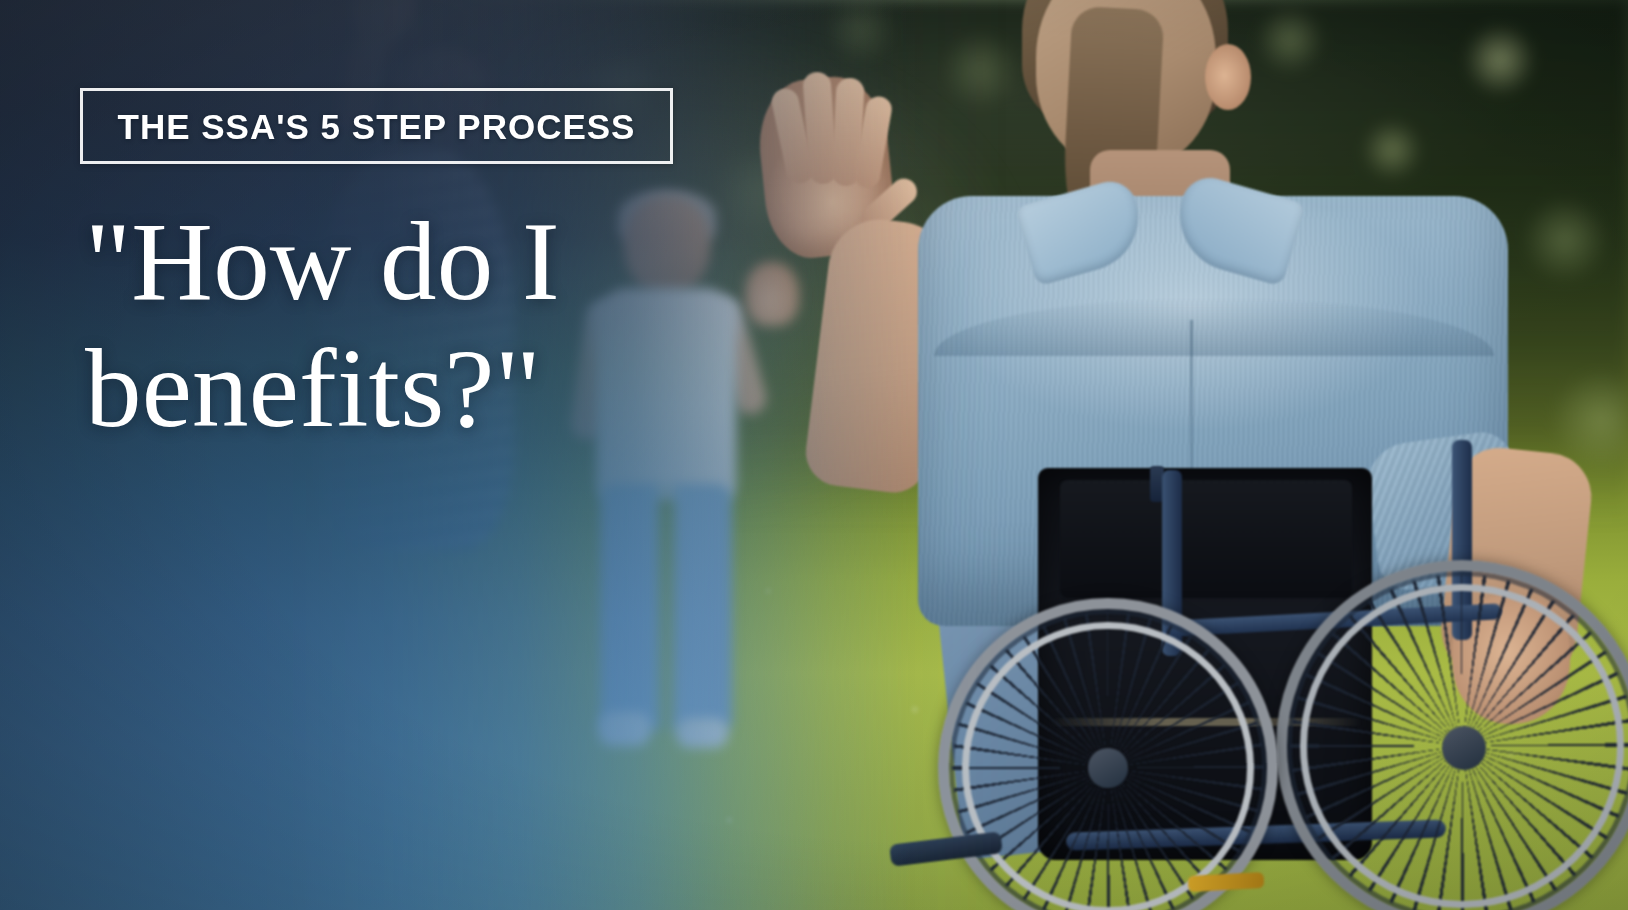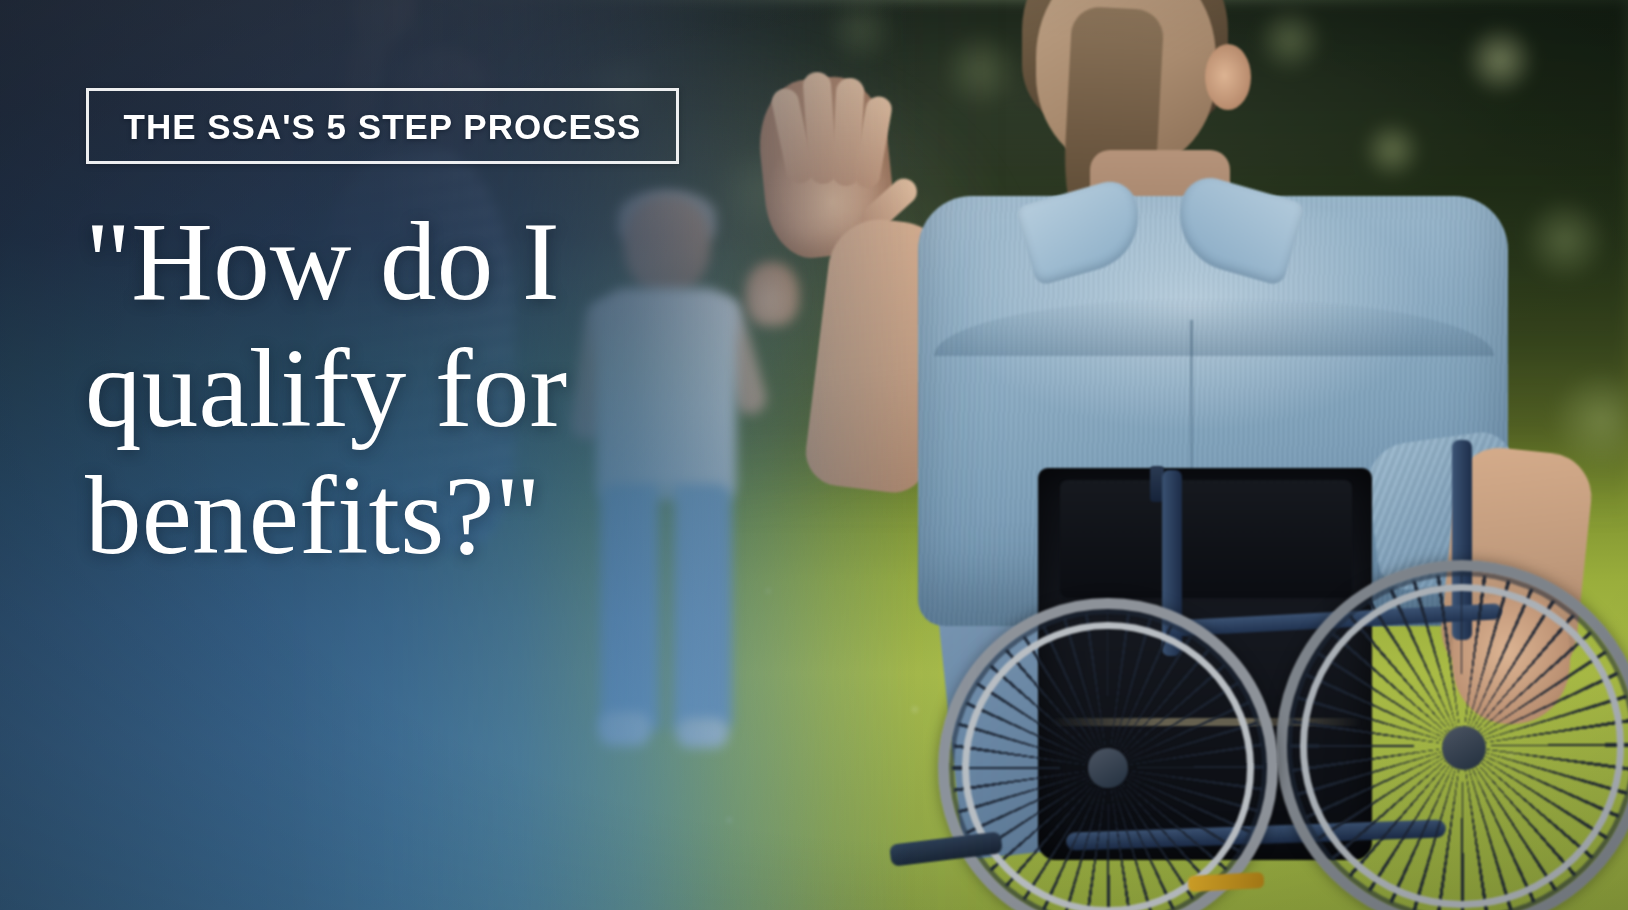"THE SSA'S 5 STEP PROCESS" .eyebrow-badge { left: 86px -> 80px }
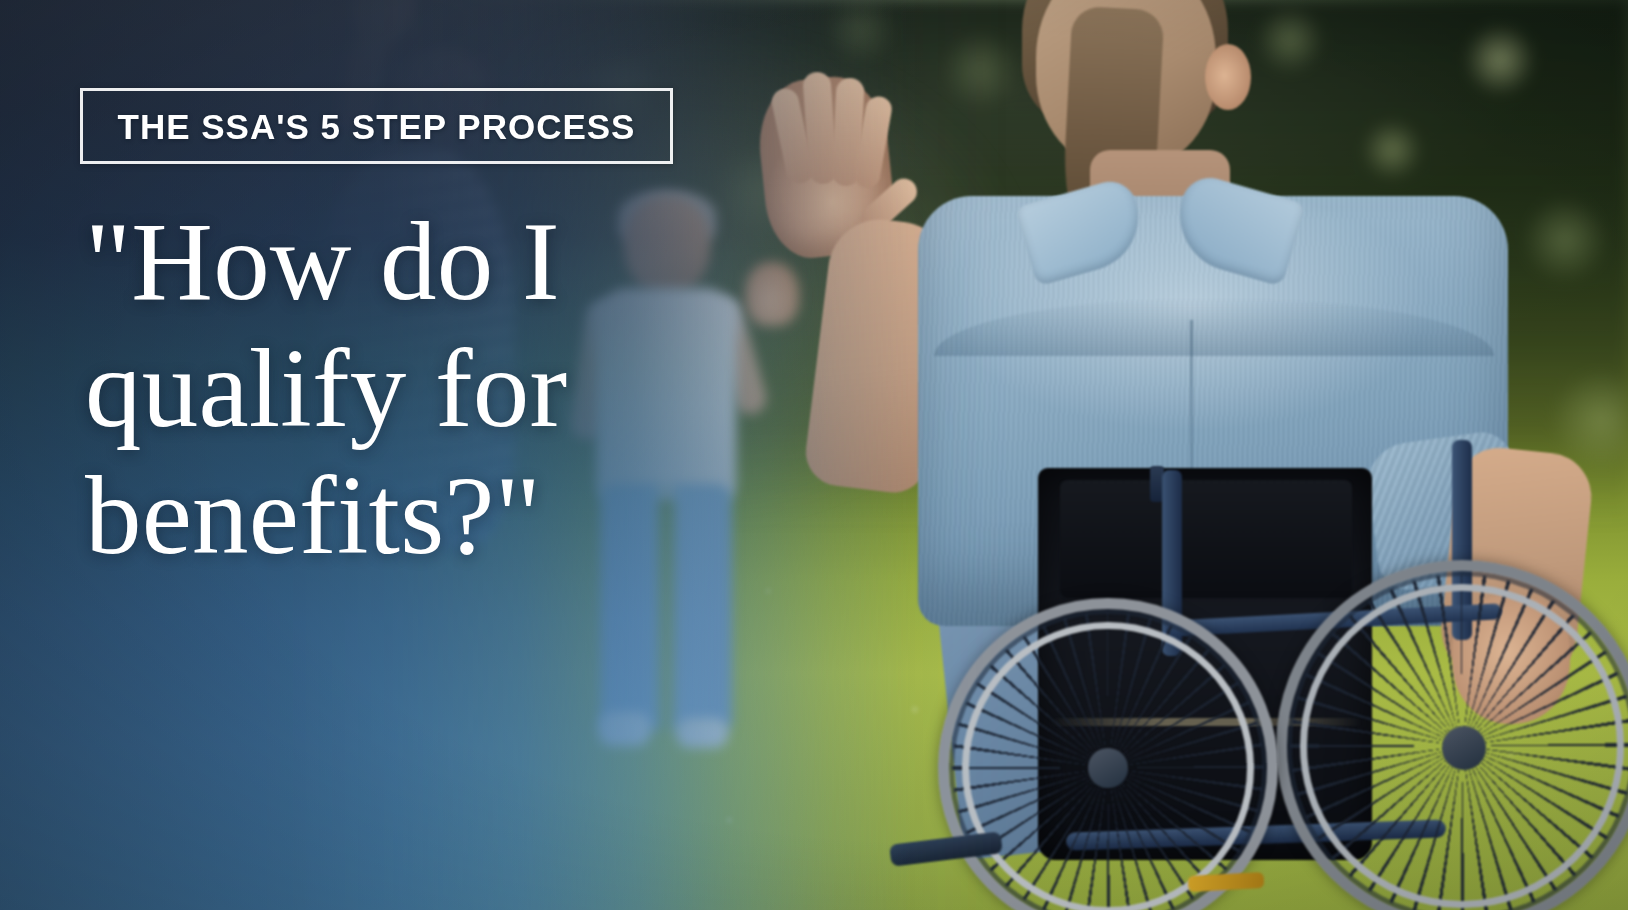"qualify for" span { html: <span>qualify for</span> -> none }
